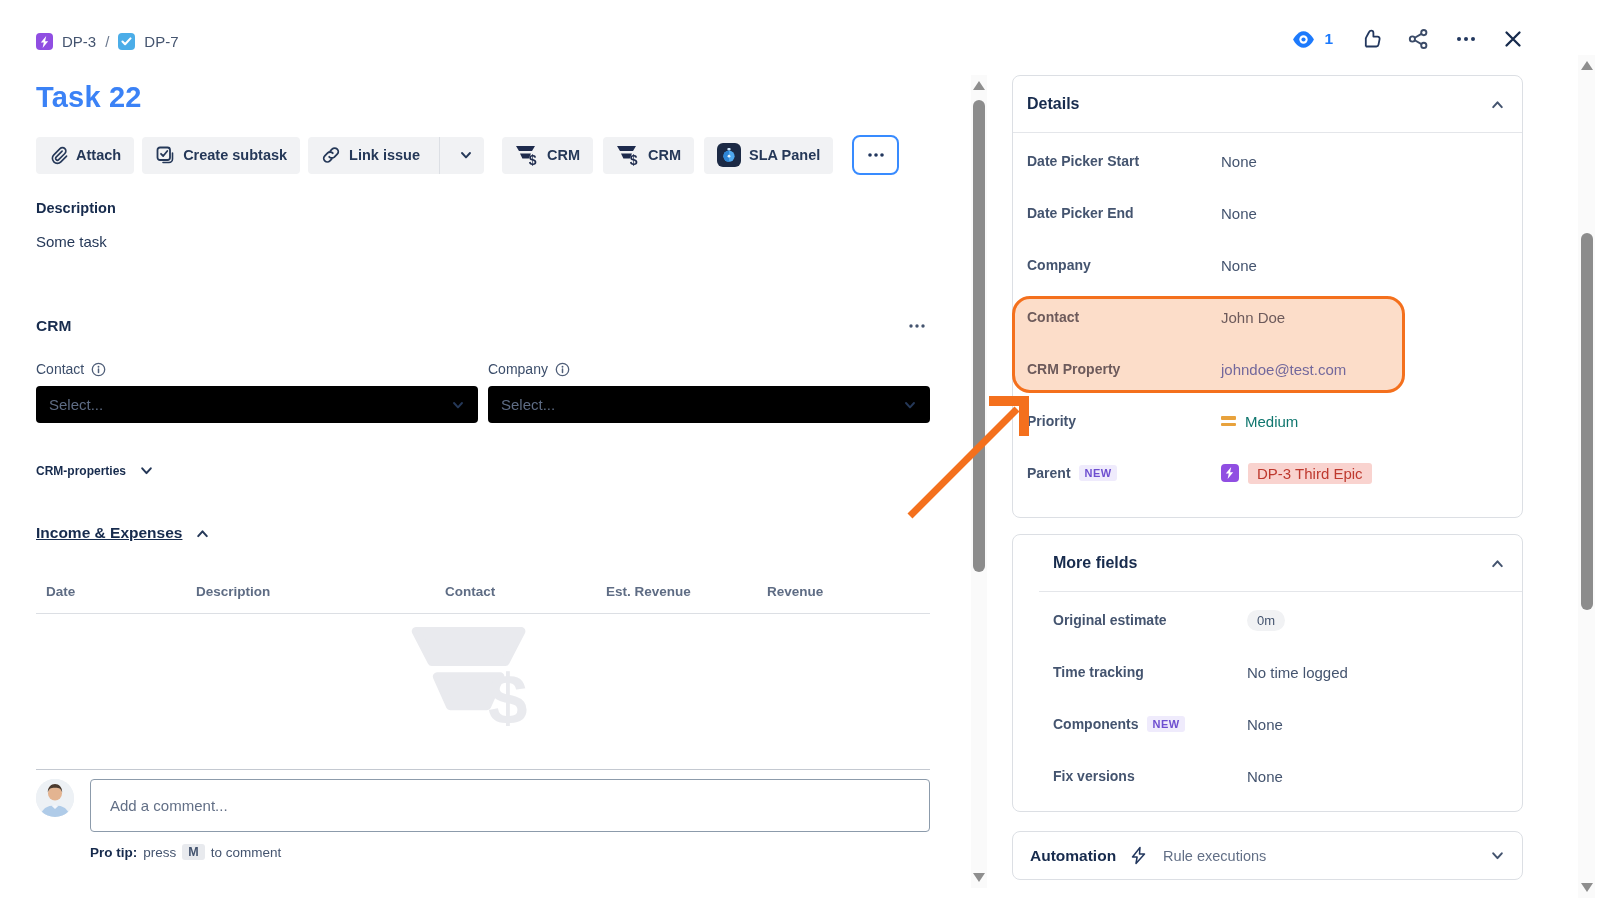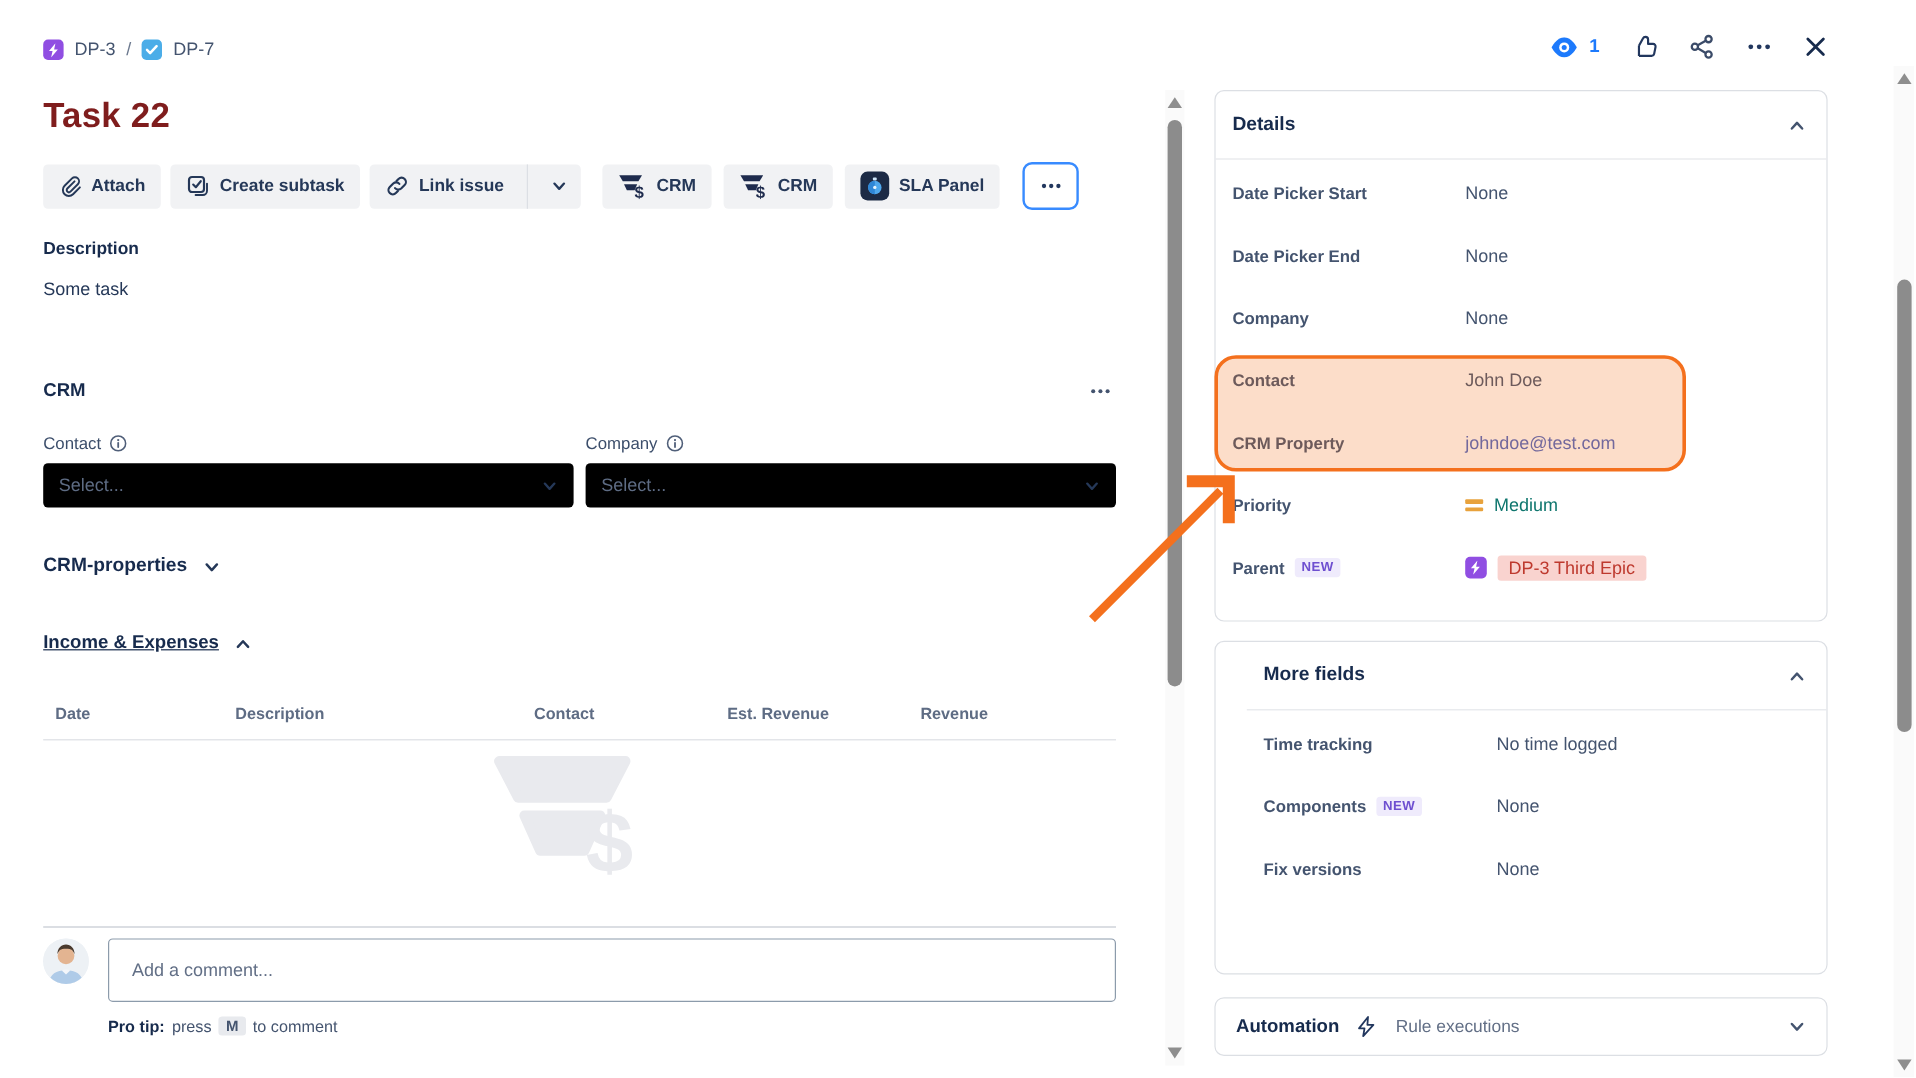"Task 22" .page-title { color: #7f1d1d -> #3b82f6 }
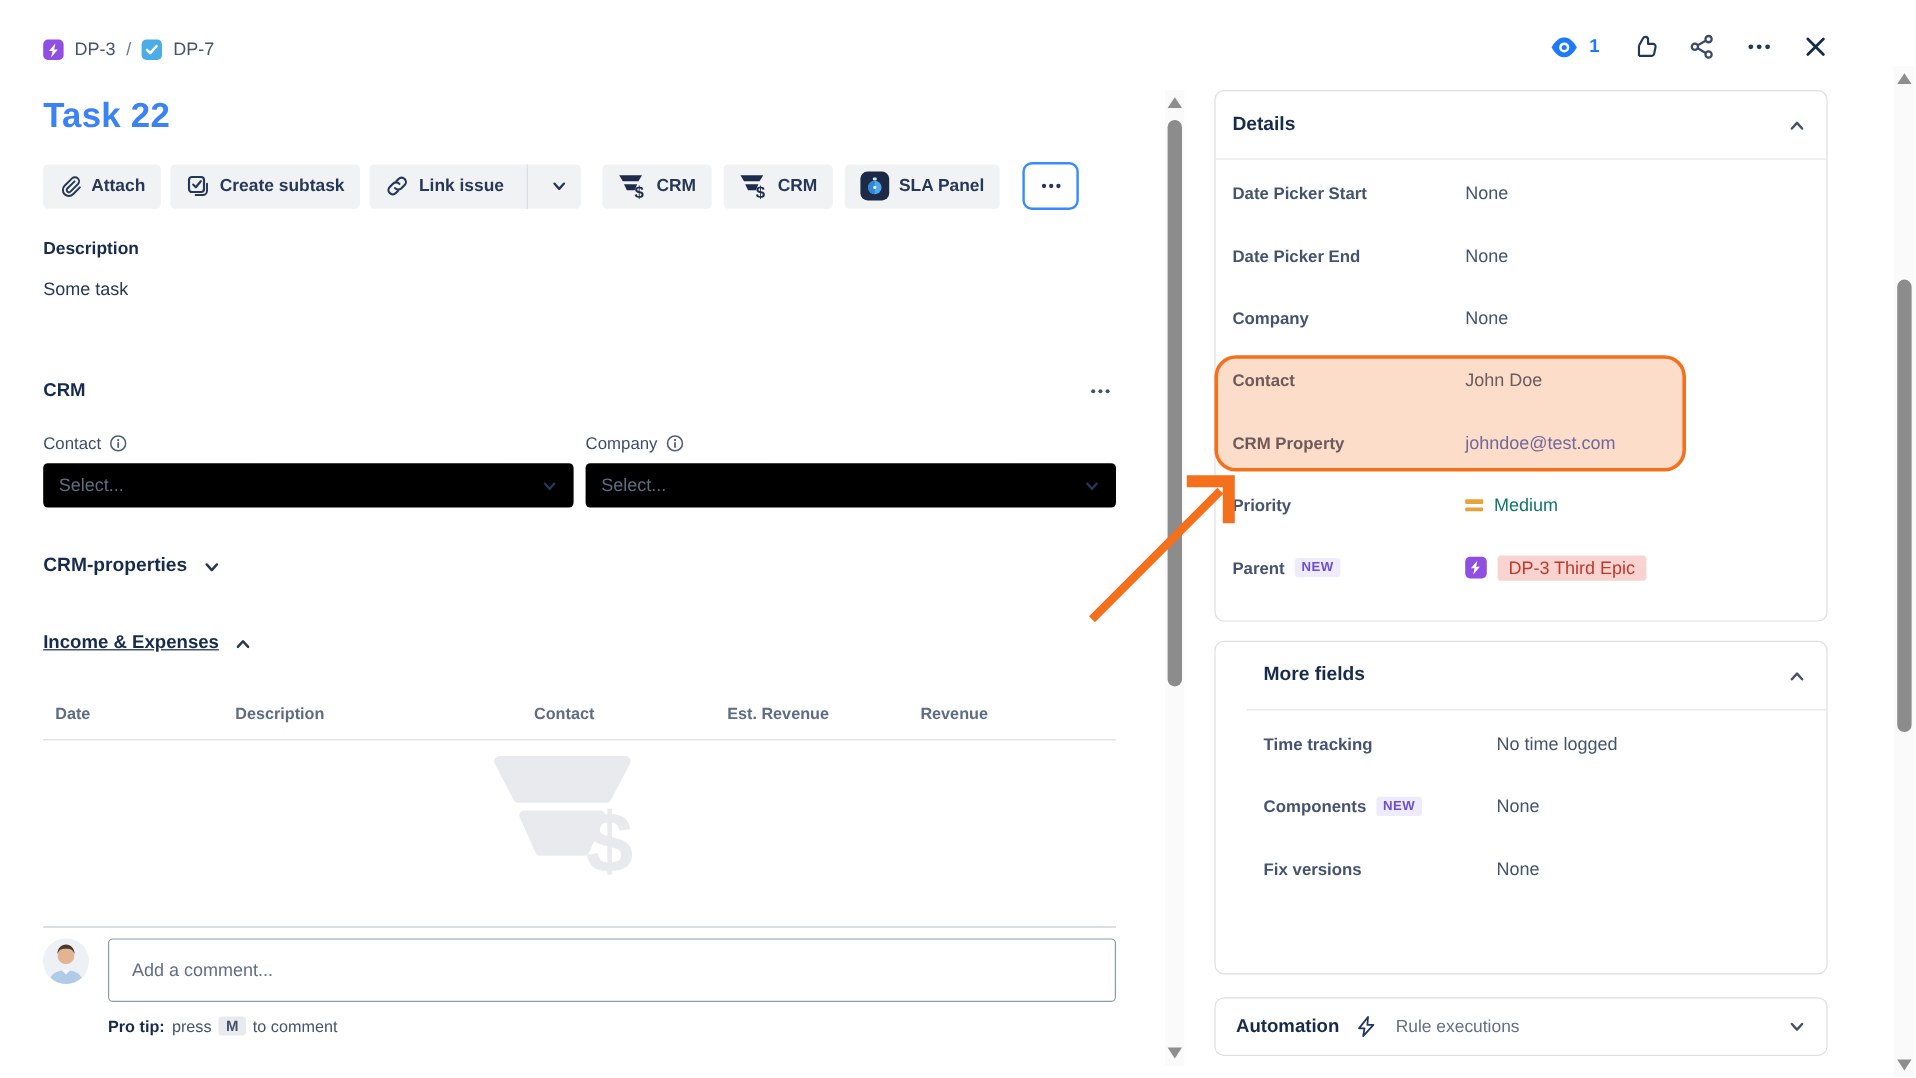"CRM-properties" .collapser .ctitle { font-size: 16px -> 12px }
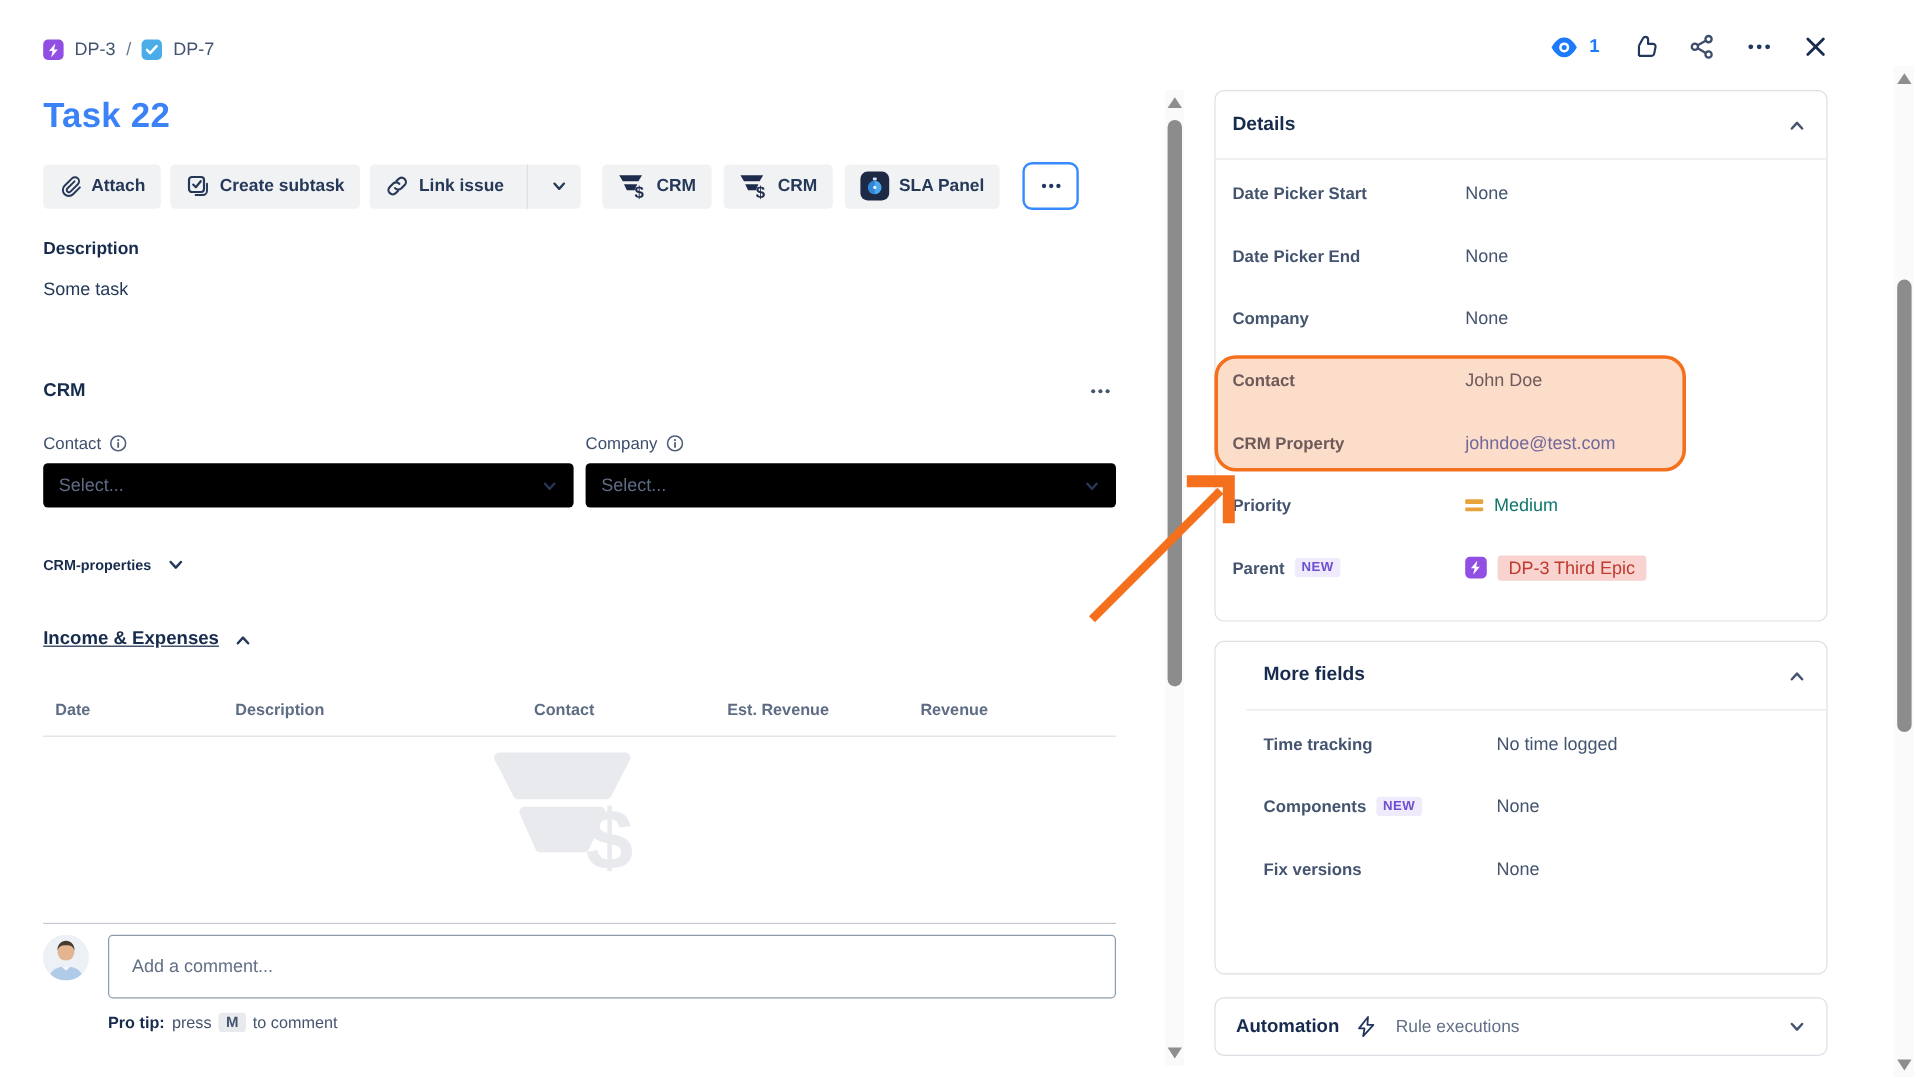"Original estimate" div.drow { html: none -> <div> <span>Original estimate</span> <span> <span>0m</span> </span> </div> }
